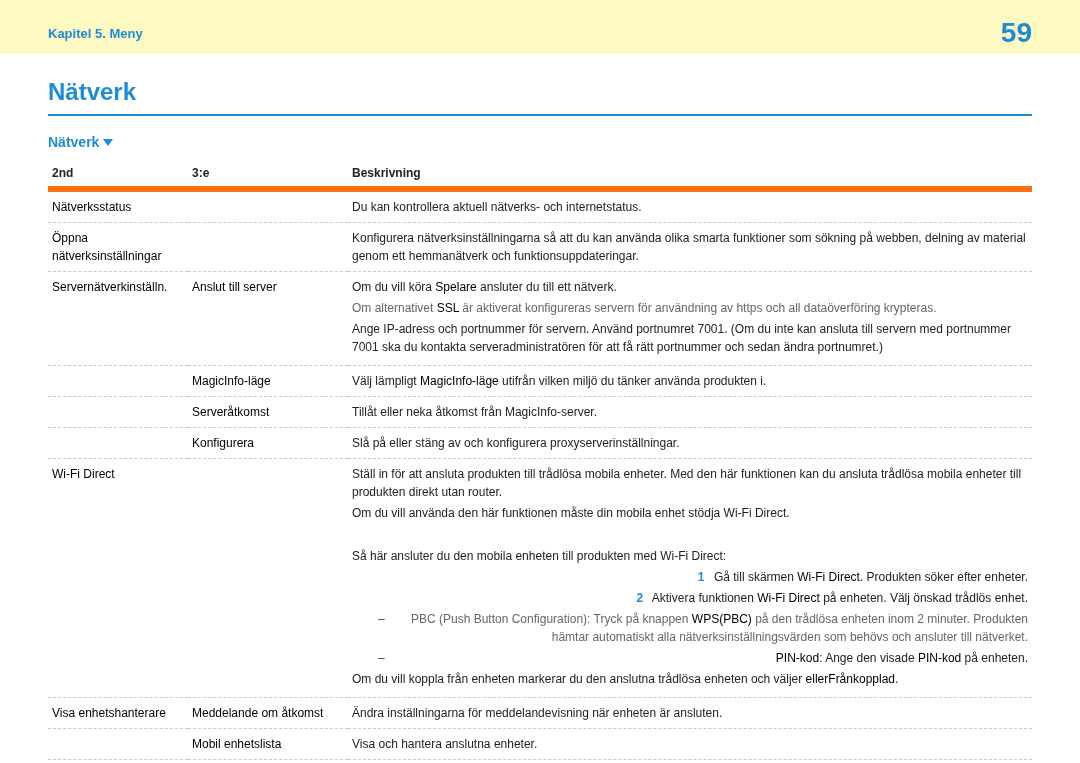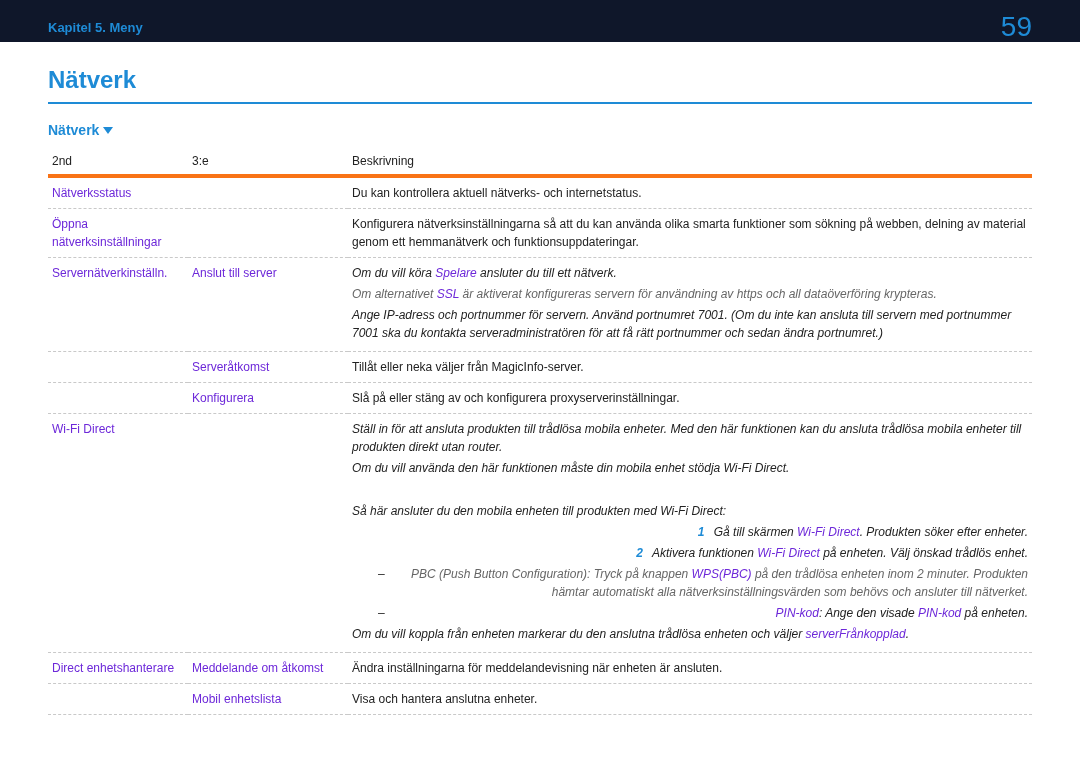"Kapitel 5. Meny" .header-band { background: #0f172a -> #fef9c3; height: 42px -> 54px }
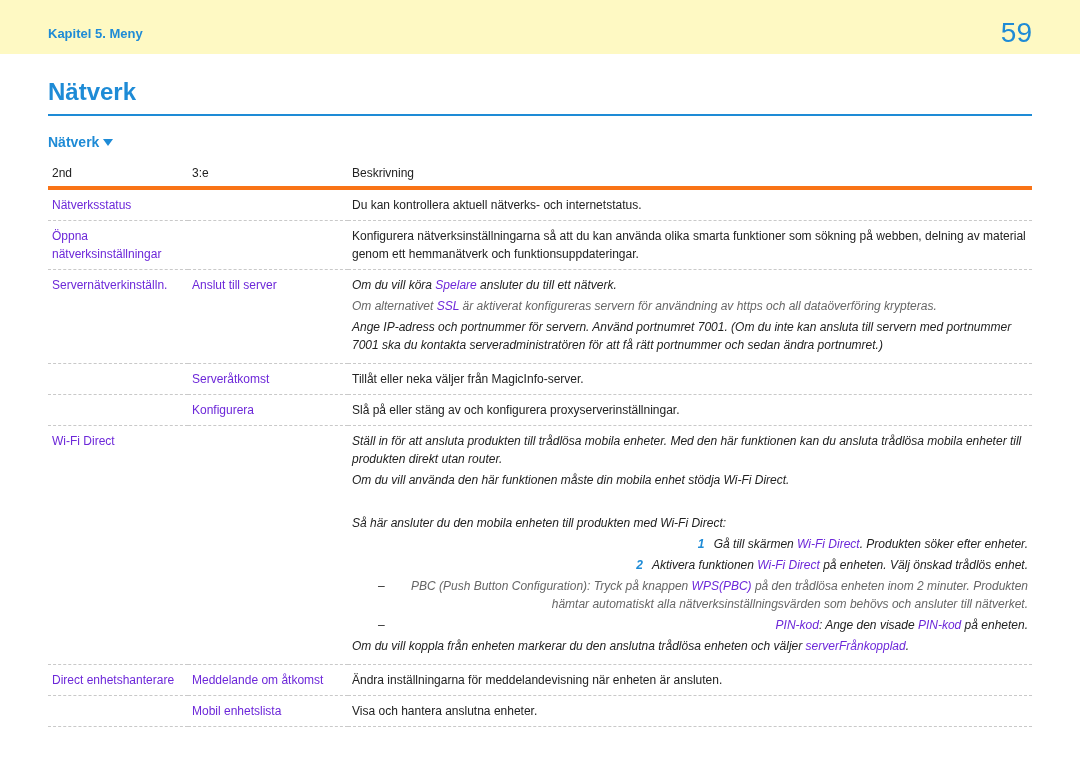"59" .page-number { font-weight: 400 -> 700 }
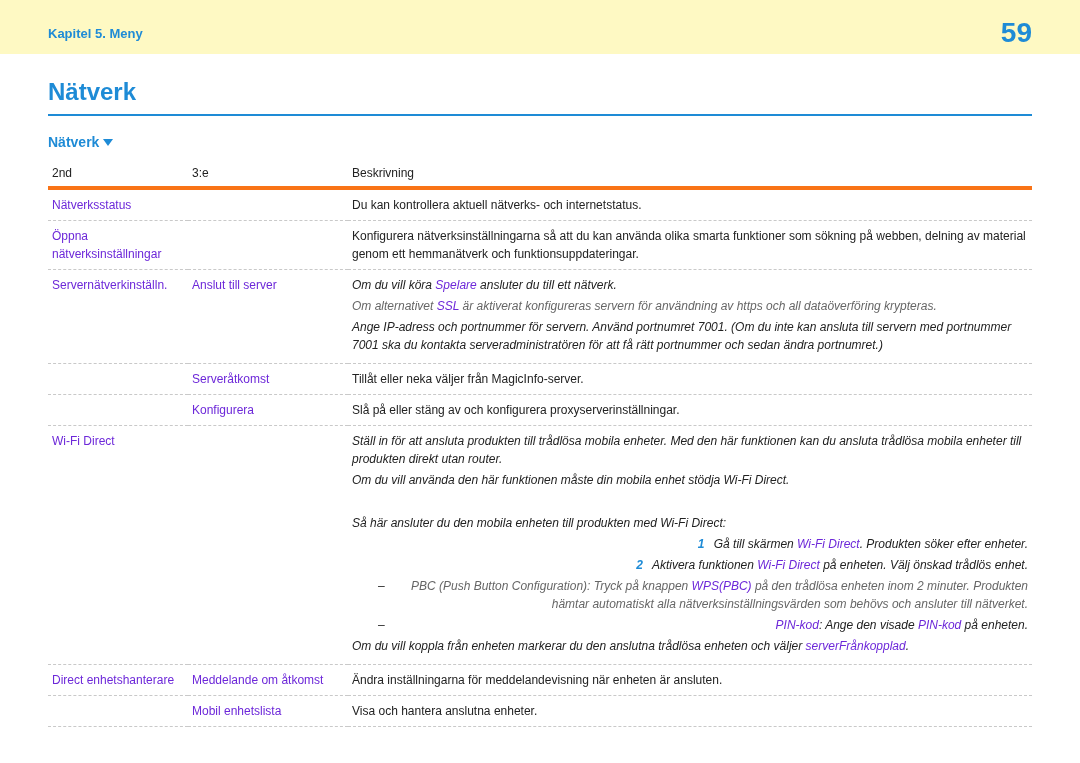"2nd" table.settings th { border-bottom: 4px solid #f97316 -> 6px solid #f97316; font-weight: 400 -> 700 }
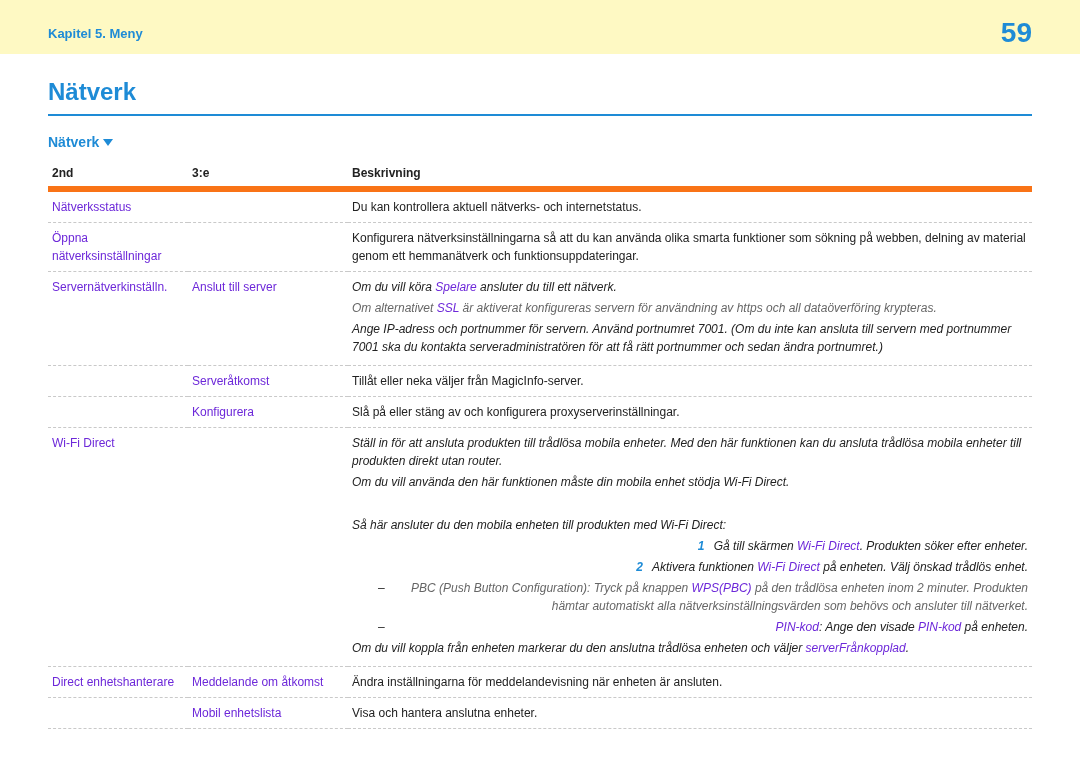"Nätverksstatus" .link { color: #6d28d9 -> #000000 }
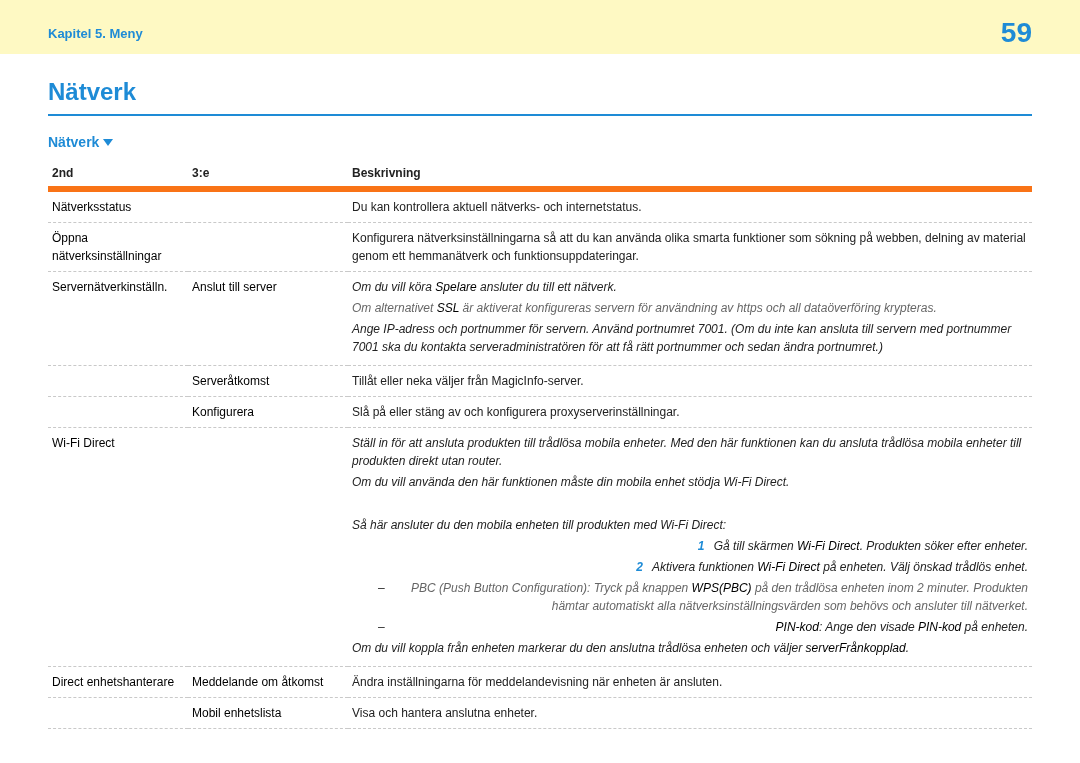"Om du vill köra Spelare" .p-row { font-style: italic -> none }
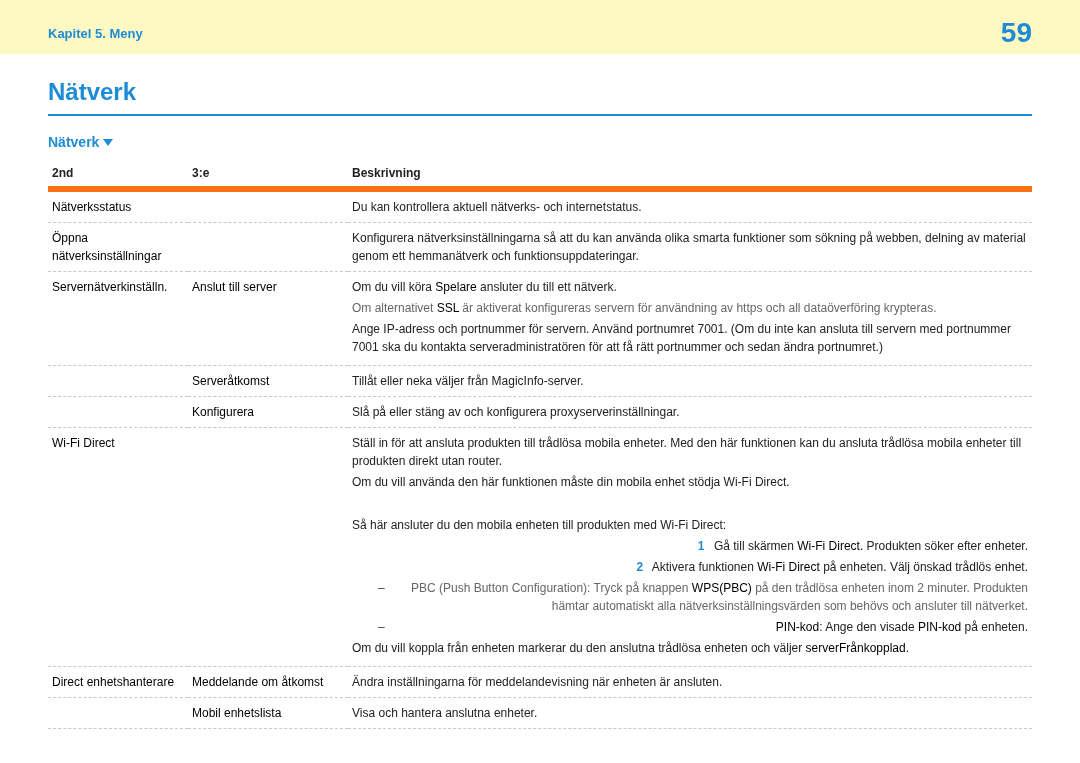"MagicInfo-läge" tr.sep { html: none -> <tr> <td></td> <td>MagicInfo-läge</td> <td> <span>Välj lämpligt </span><span>MagicInfo-läge</span><span> utifrån vilken miljö du tänker använda produkten i.</span> </td> </tr> }
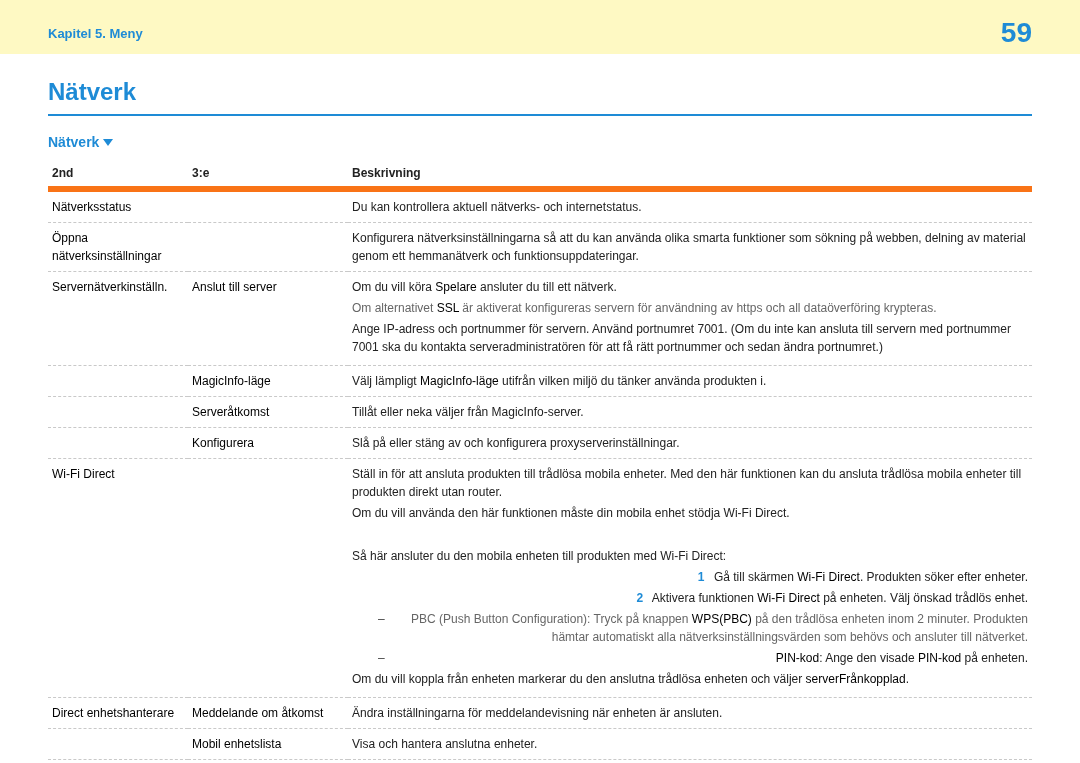"Tillåt eller neka väljer från" td { text: väljer -> åtkomst }
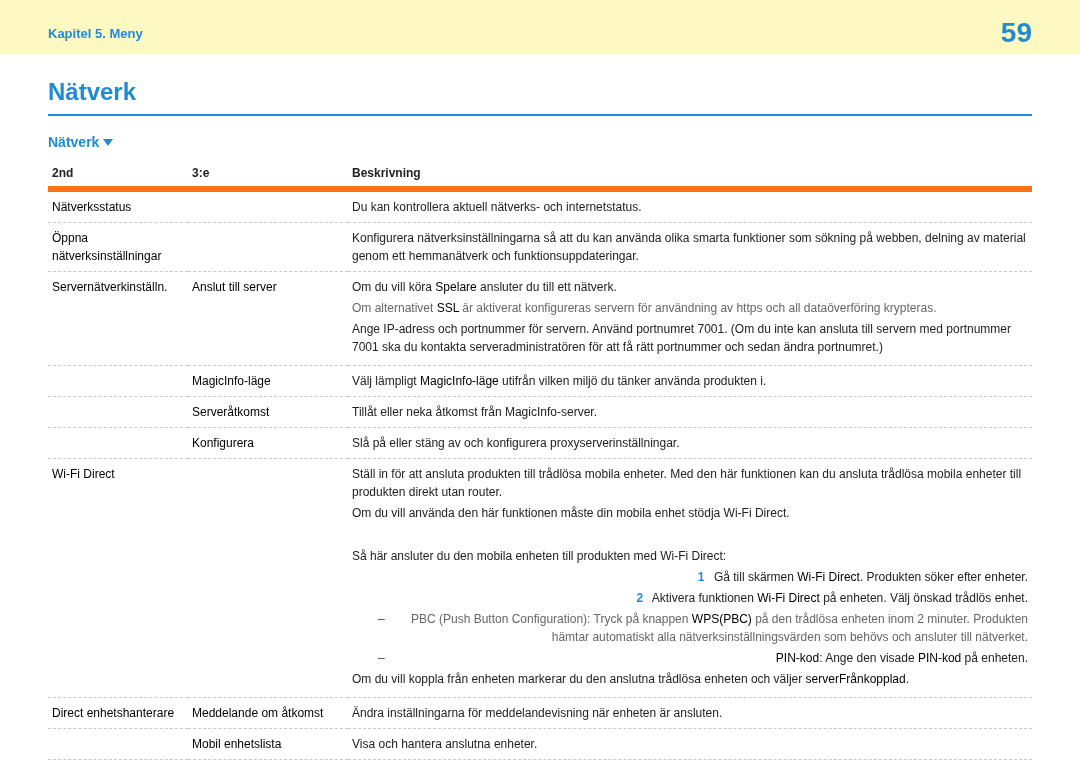"server" span.link { text: server -> eller }
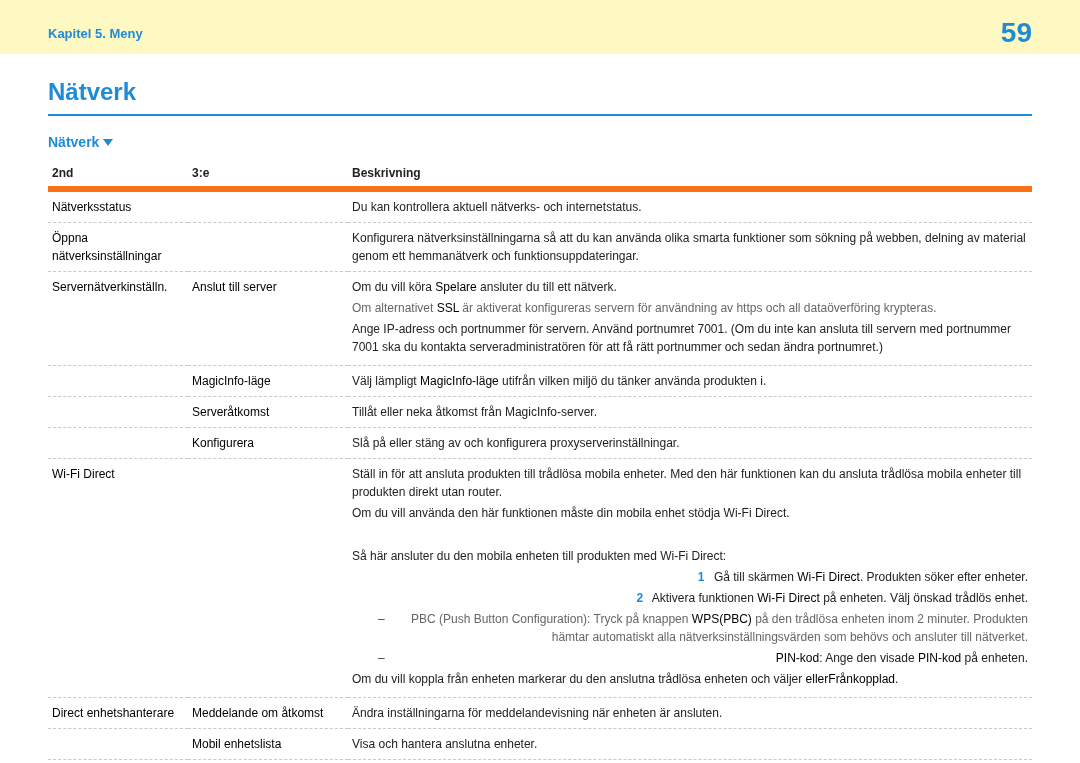"Direct enhetshanterare" td.link { text: Direct -> Visa }
